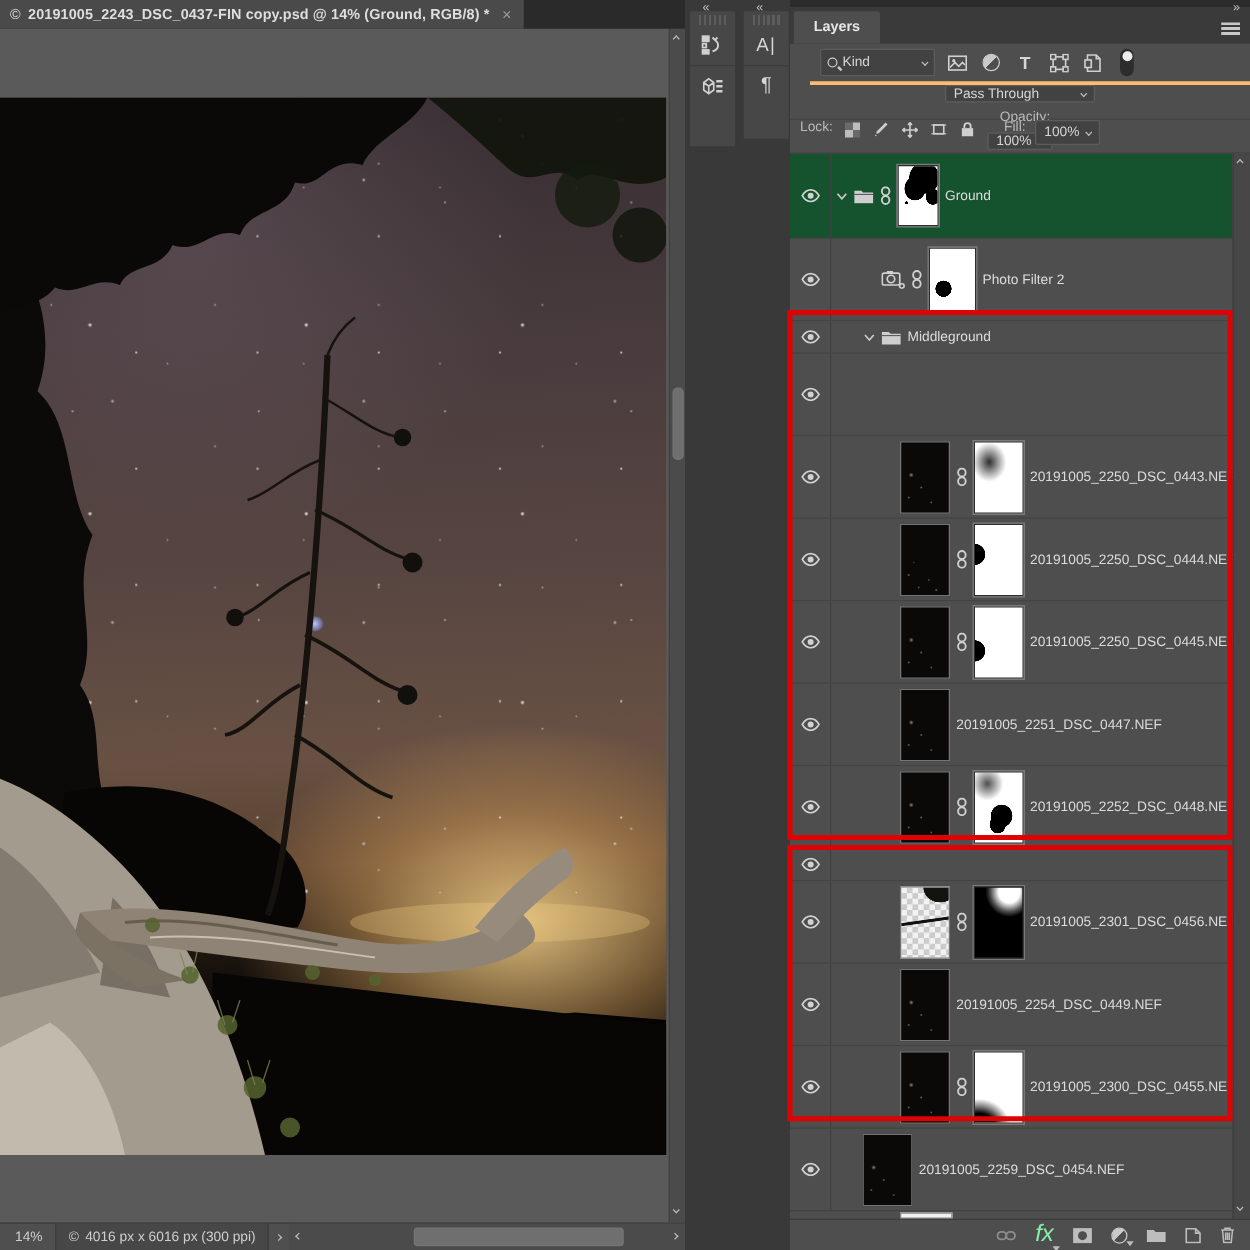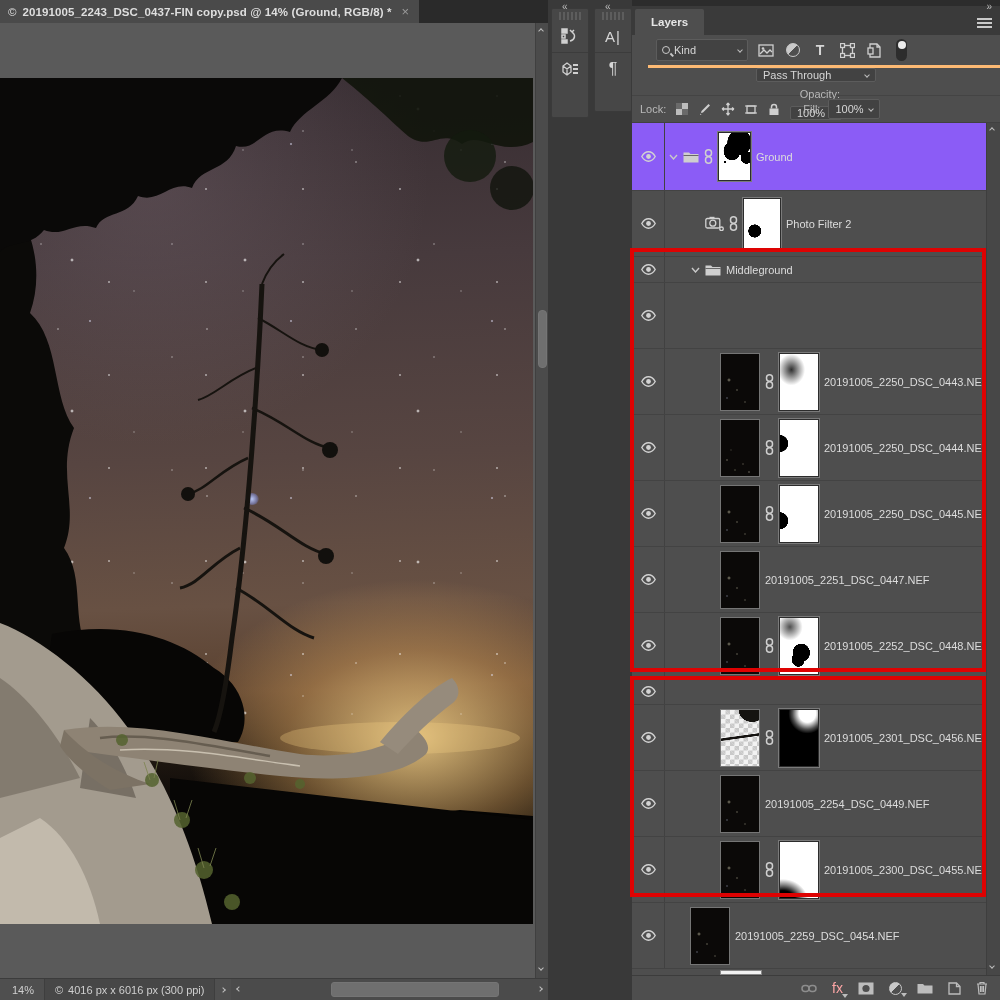"Lock:" .lock-row { align-items: center -> none }
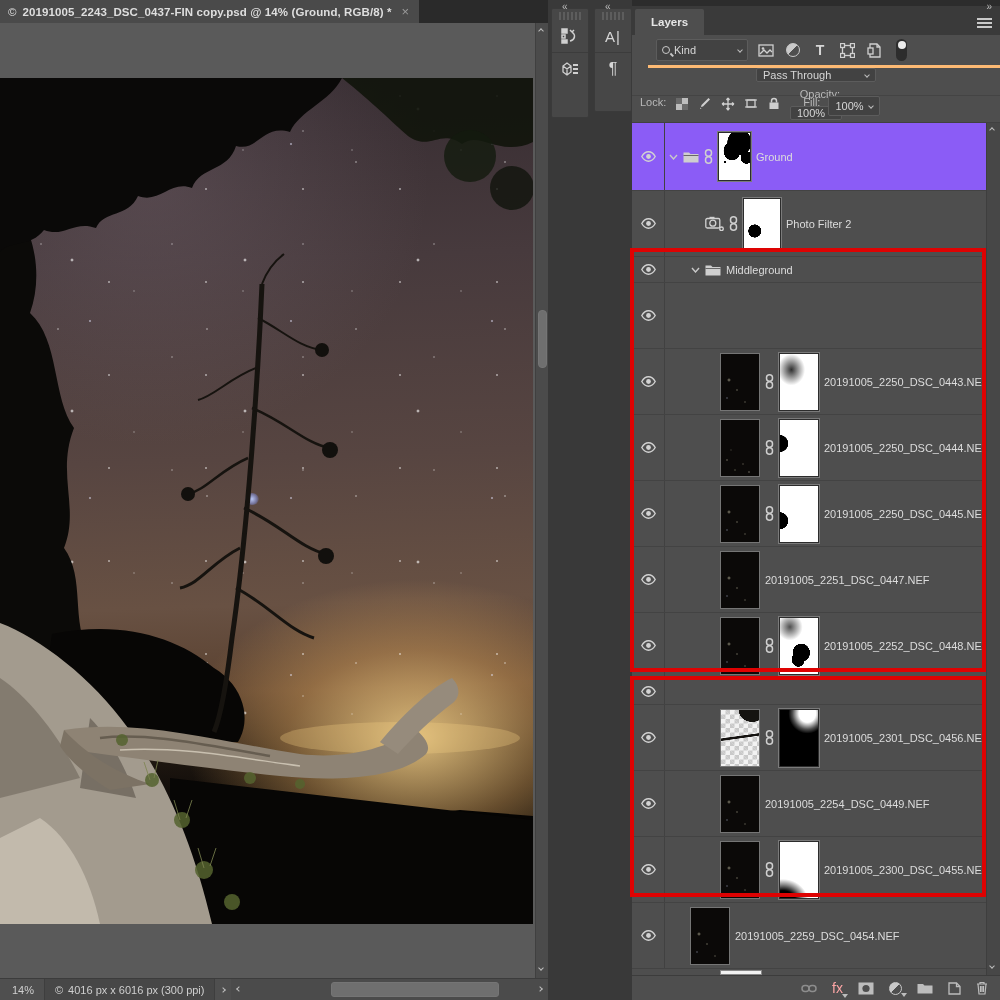"Ground" .layer-row.selected { background: #8b5cf6 -> #14532d }
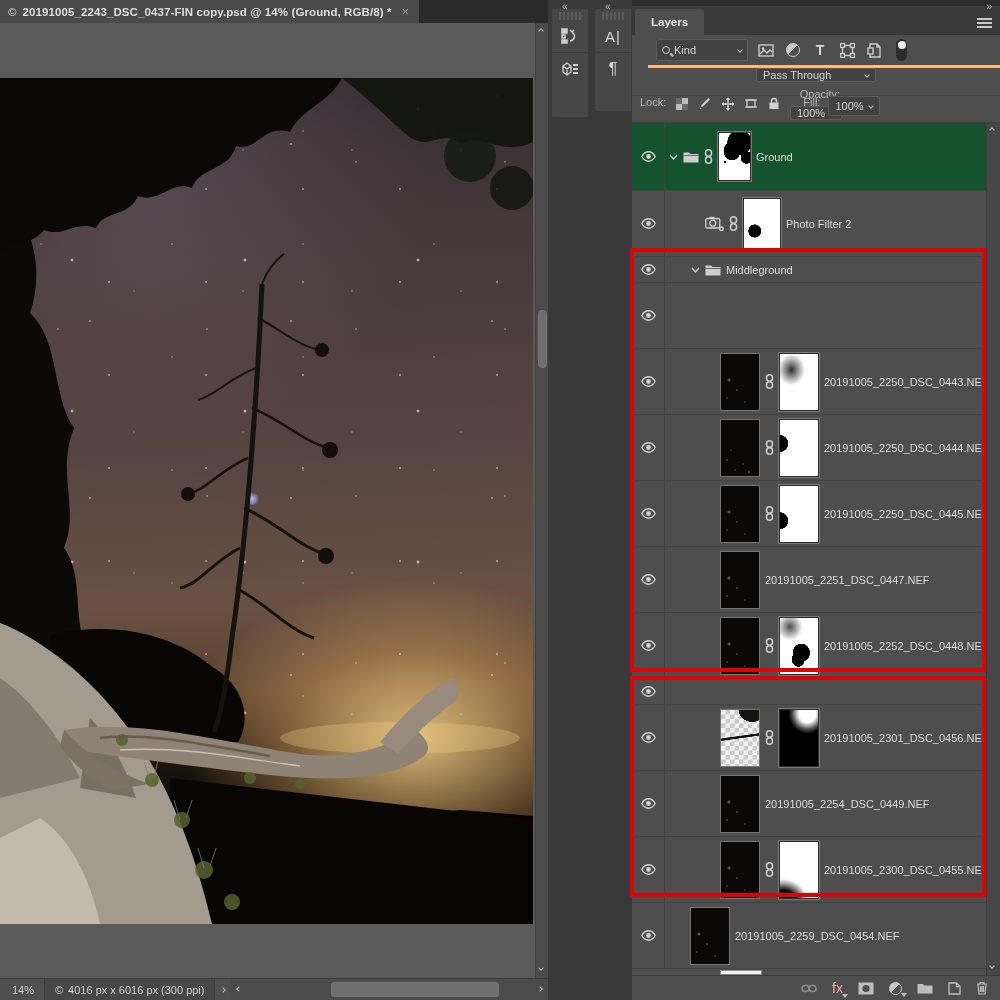"fx" .fx-label { color: #fca5a5 -> #86efac; font-size: 14px -> 19px; font-style: none -> italic }
